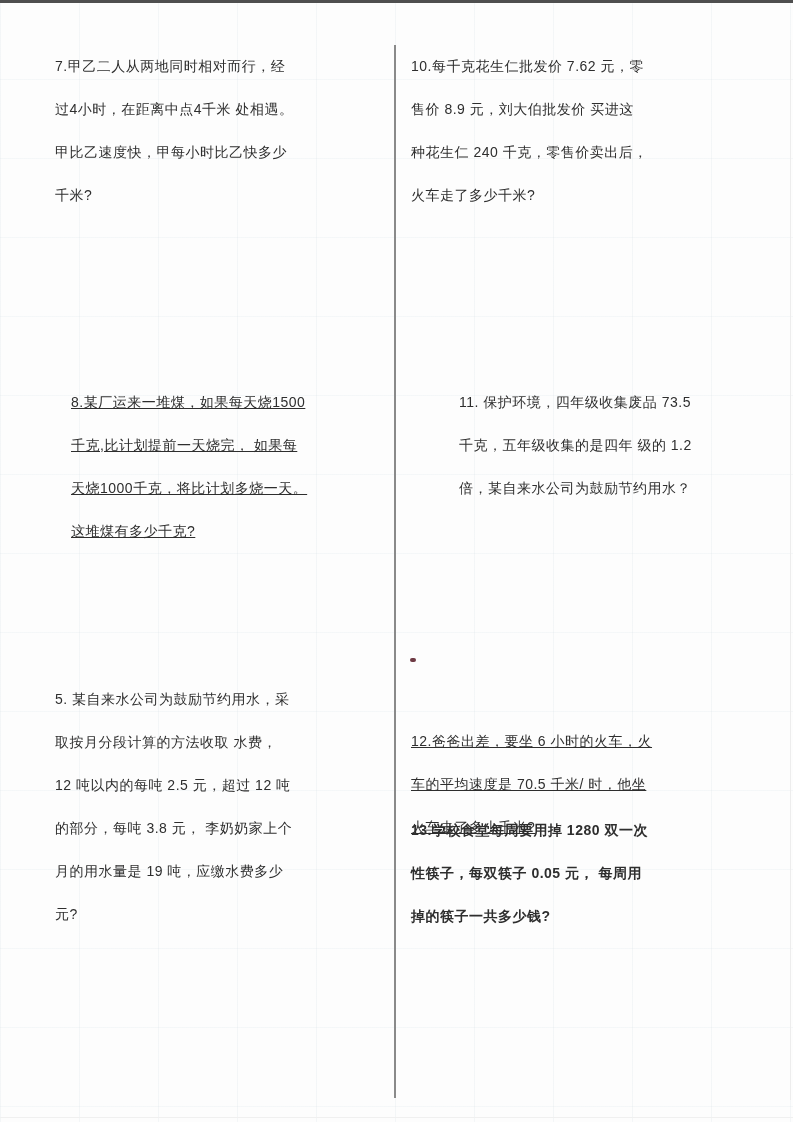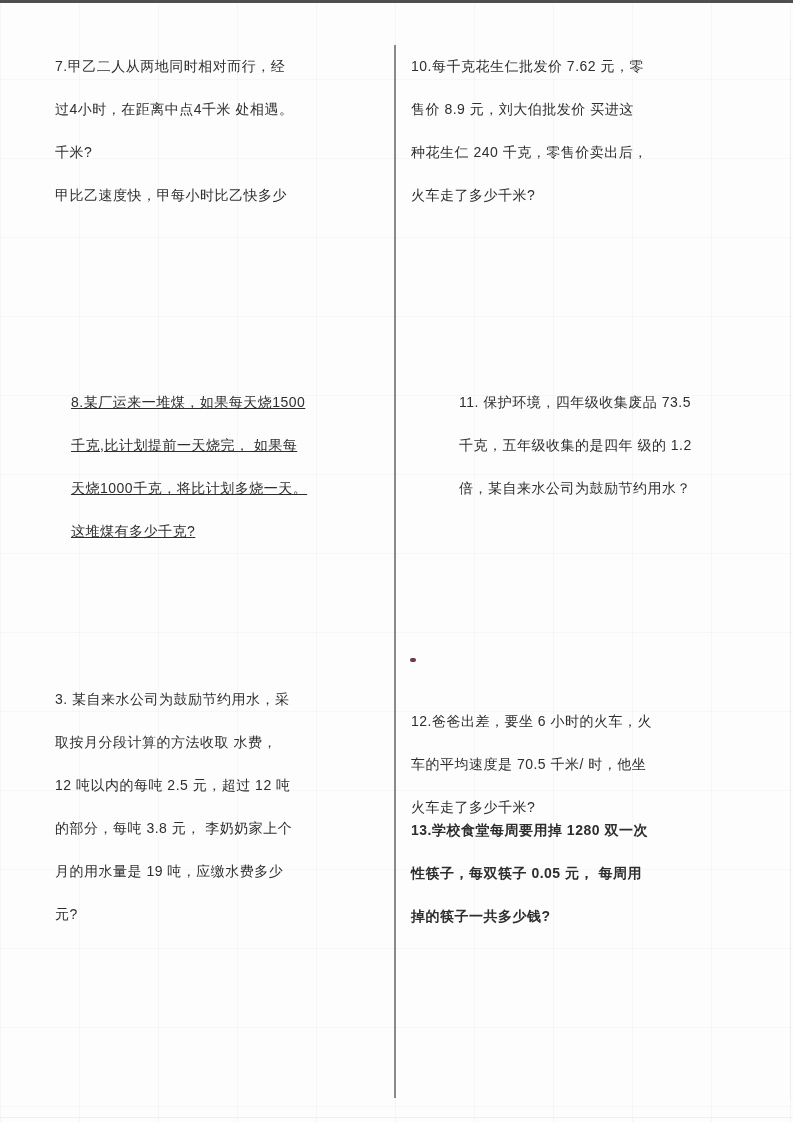"千米?" div.line { order: before "甲比乙速度快，甲每小时比乙快多少" -> after "甲比乙速度快，甲每小时比乙快多少" }
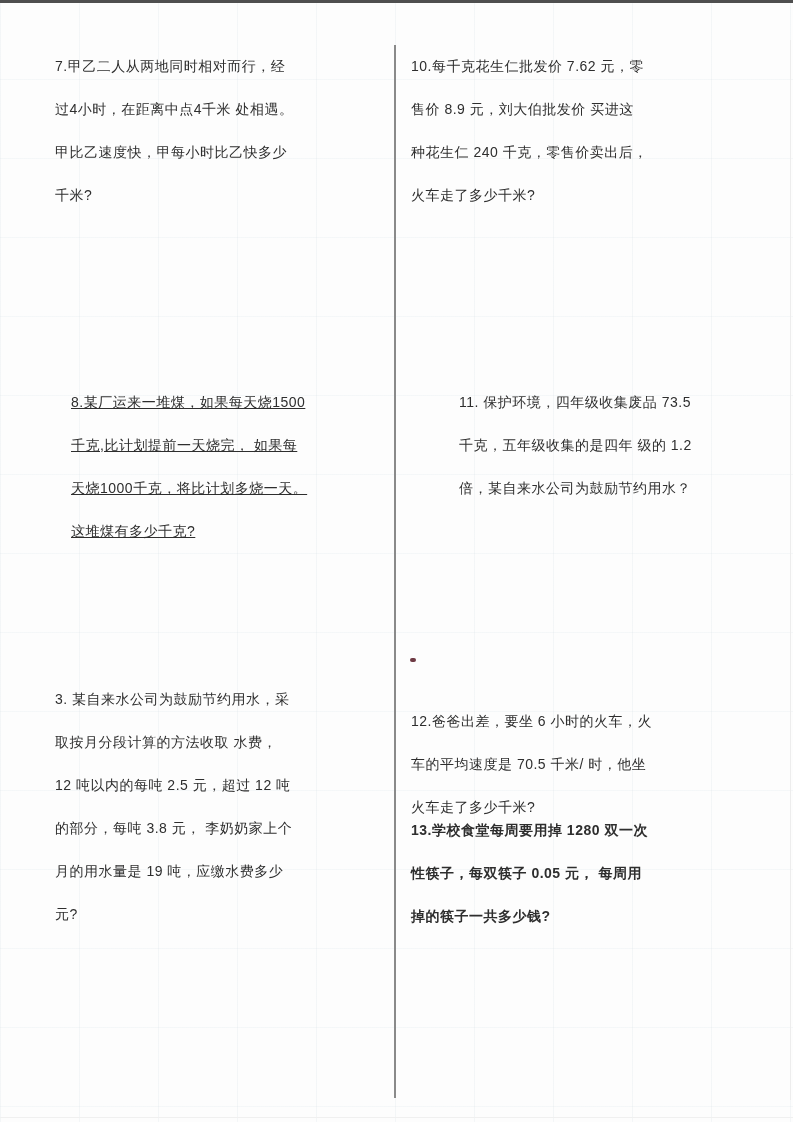"3. 某自来水公司为鼓励节约用水，采" div.line { text: 3 -> 5 }
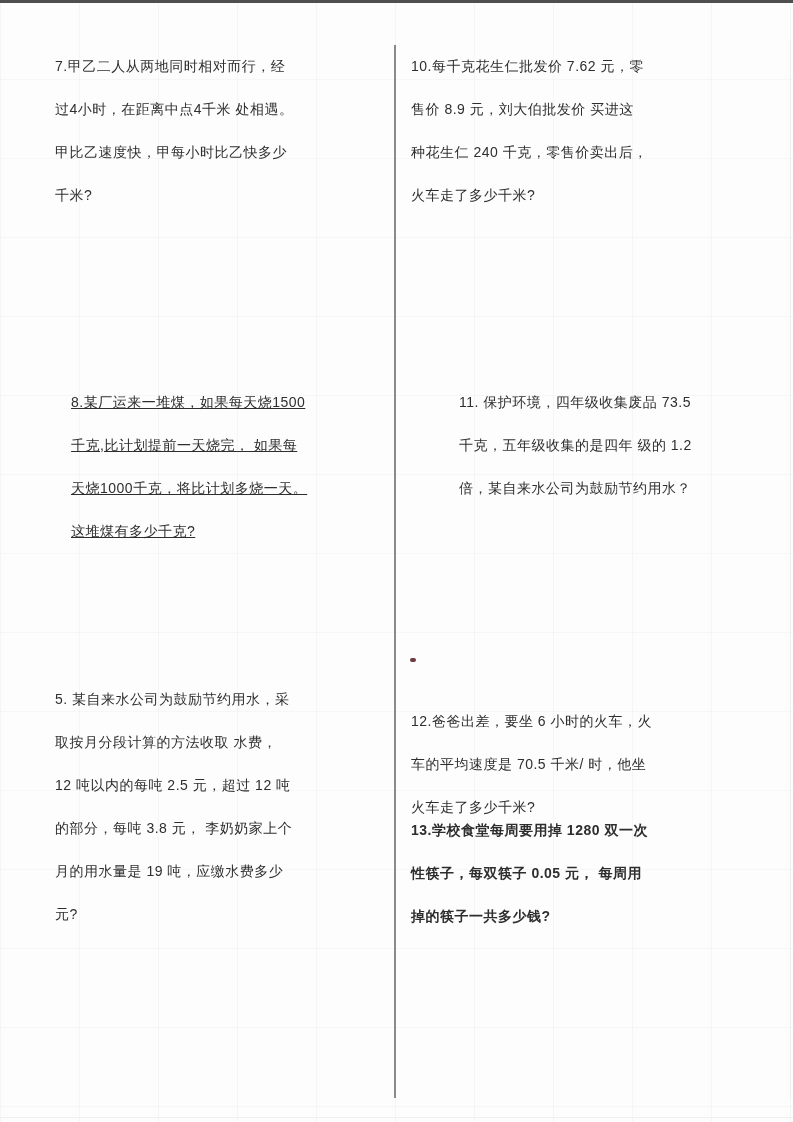"12.爸爸出差，要坐 6 小时的火车，火" #p12 { text-decoration: none -> underline; top: 700px -> 720px }
